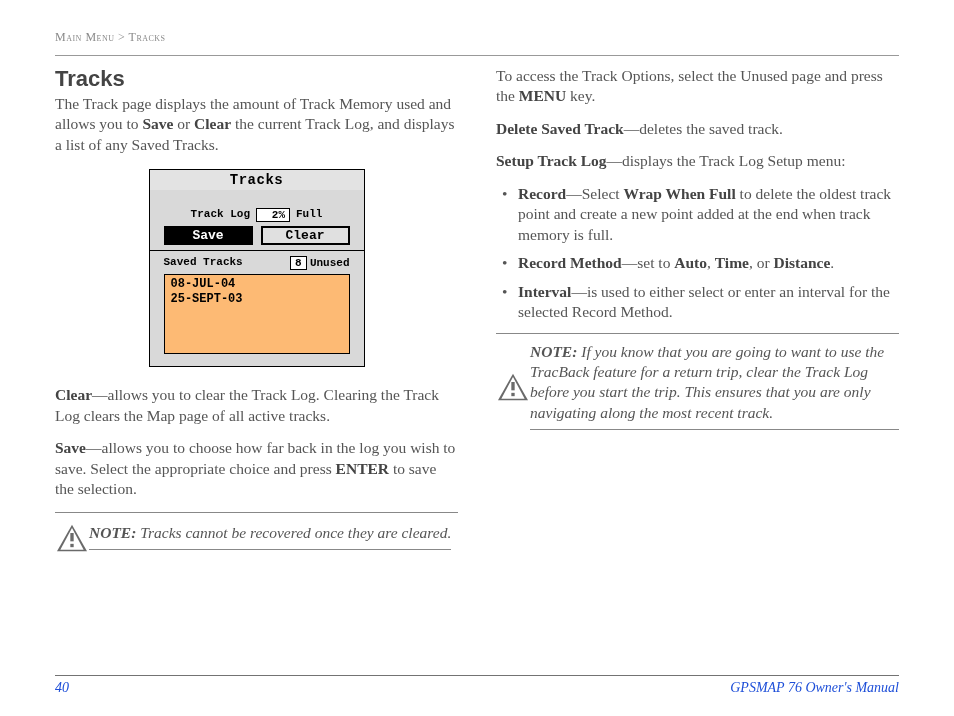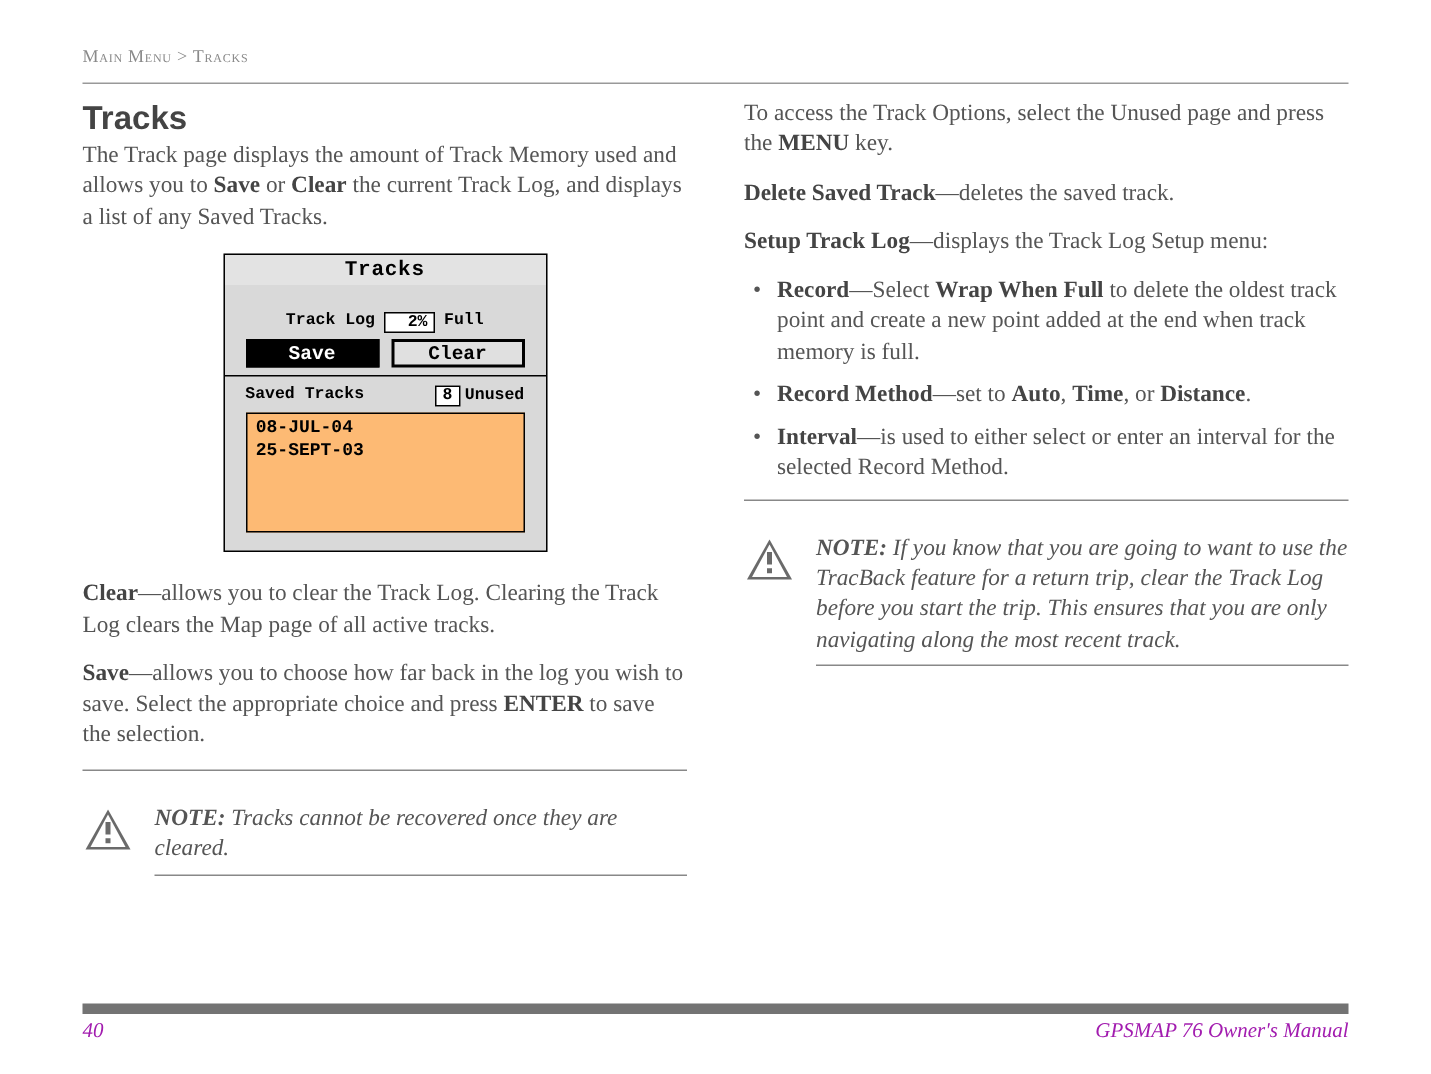"NOTE: If you know that" .note-row { align-items: flex-start -> center; gap: 14px -> 0; padding-top: 22px -> 8px }
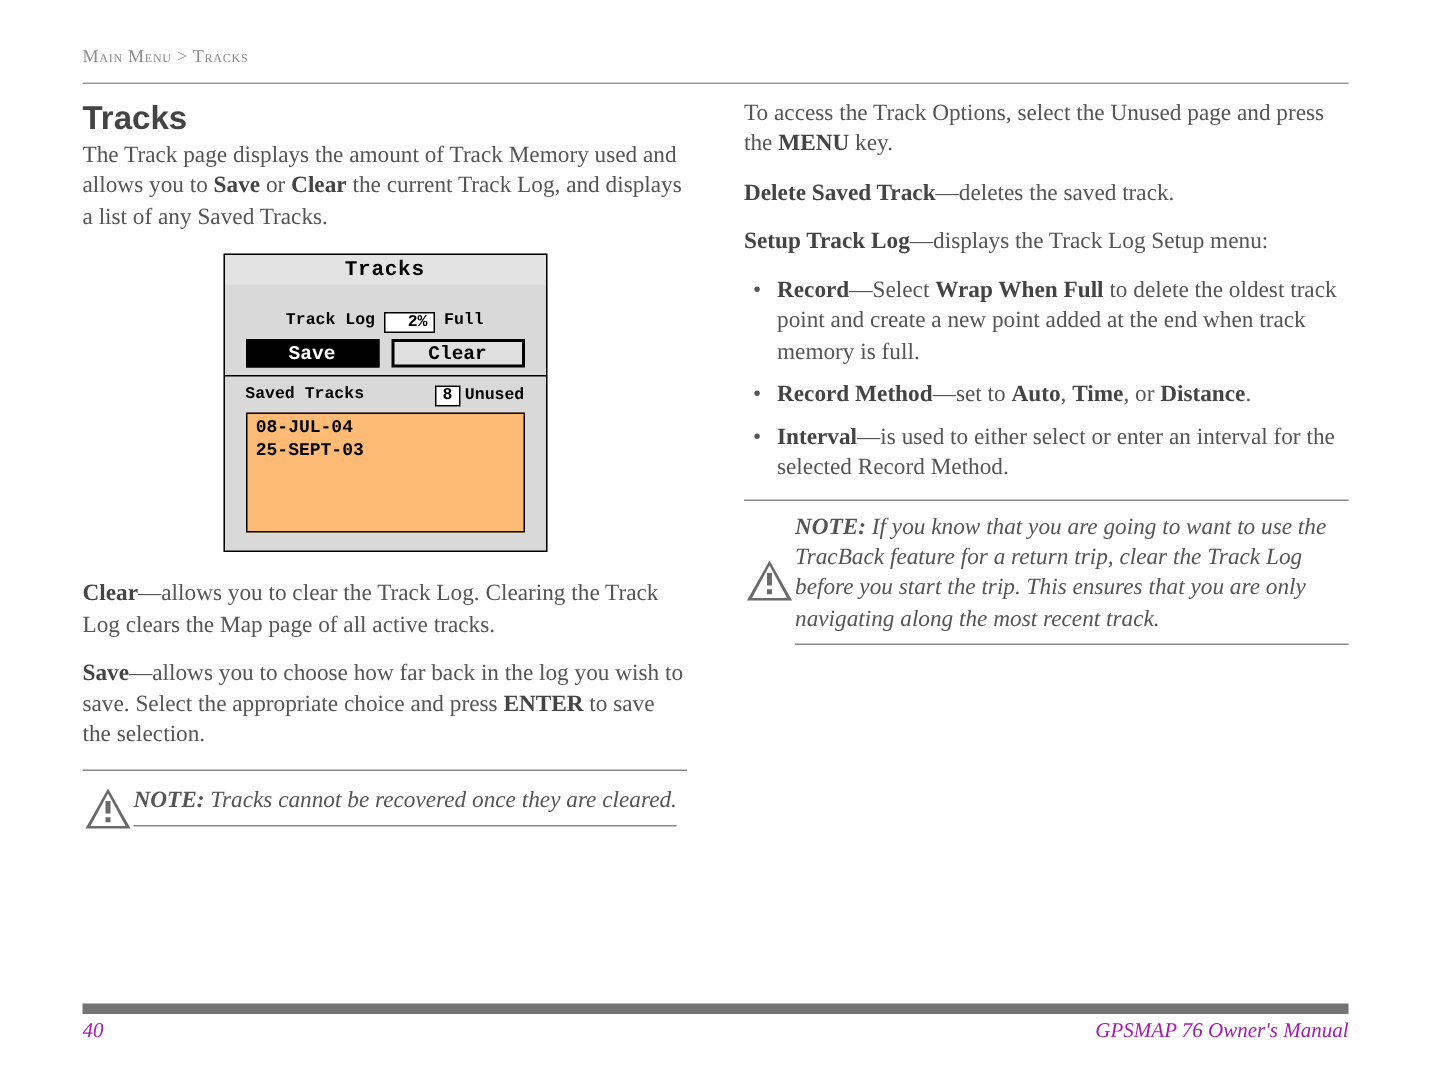"40" .footer { border-top: 7px solid #737373 -> 1px solid #737373; color: #a21caf -> #1d4ed8 }
